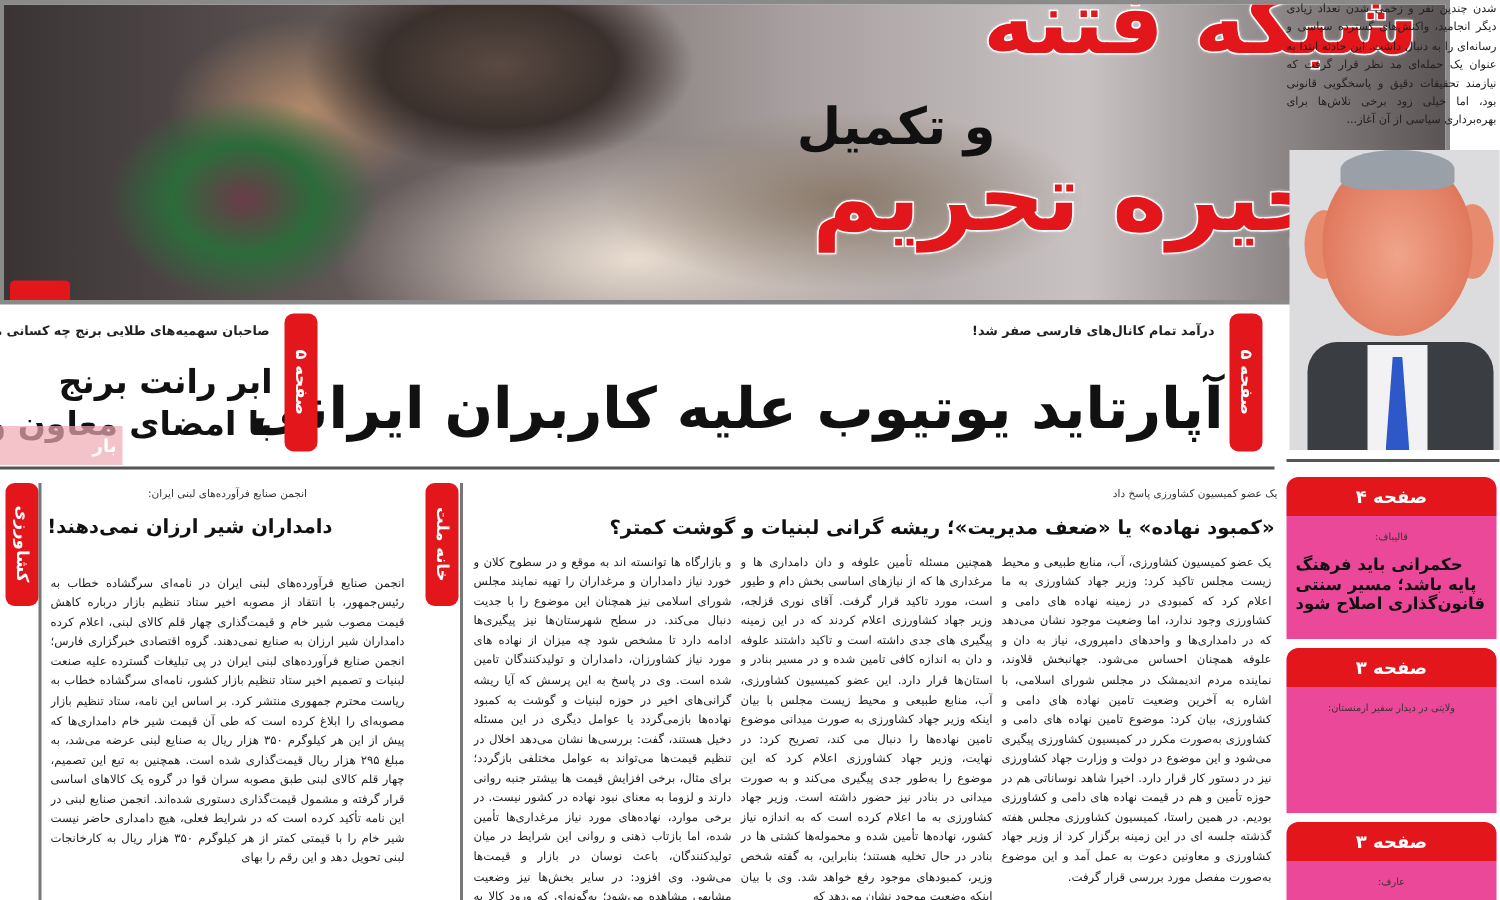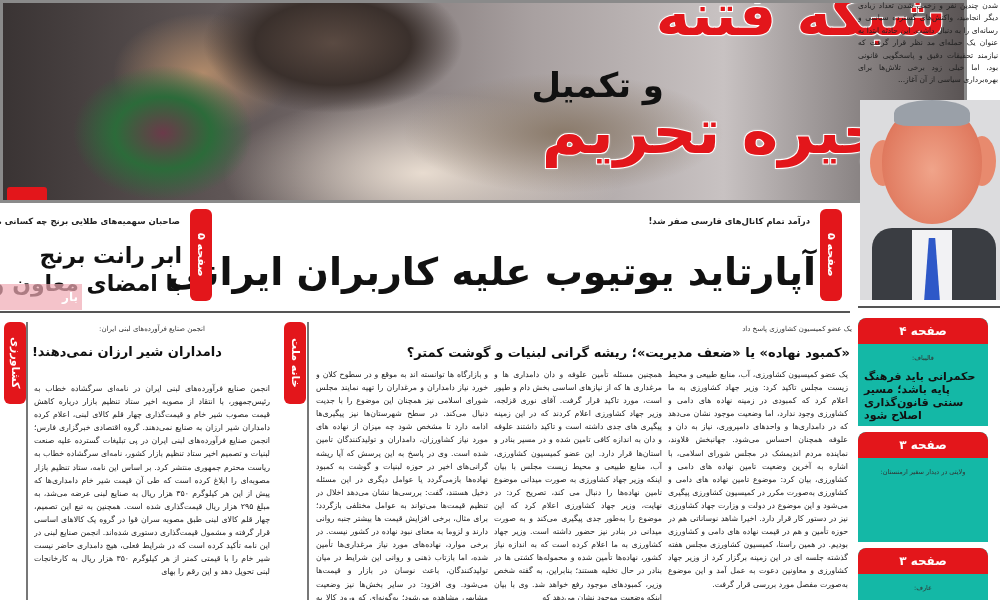"صفحه ۴" .rbox { background: #14b8a6 -> #ec4899; width: 130px -> 140px }
